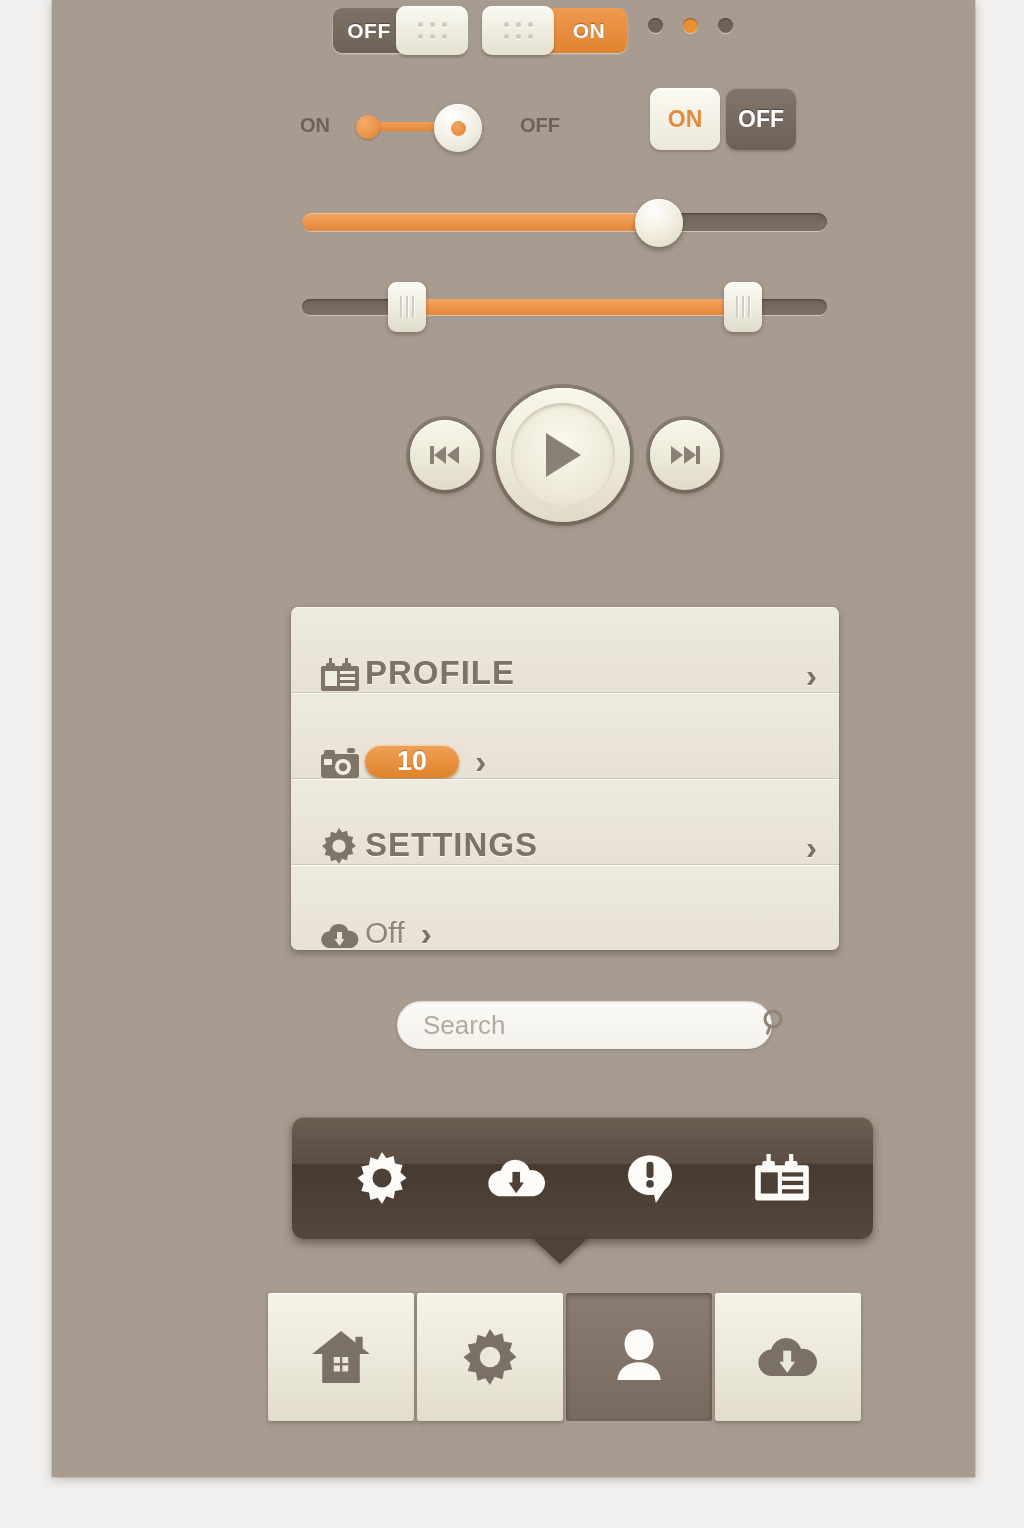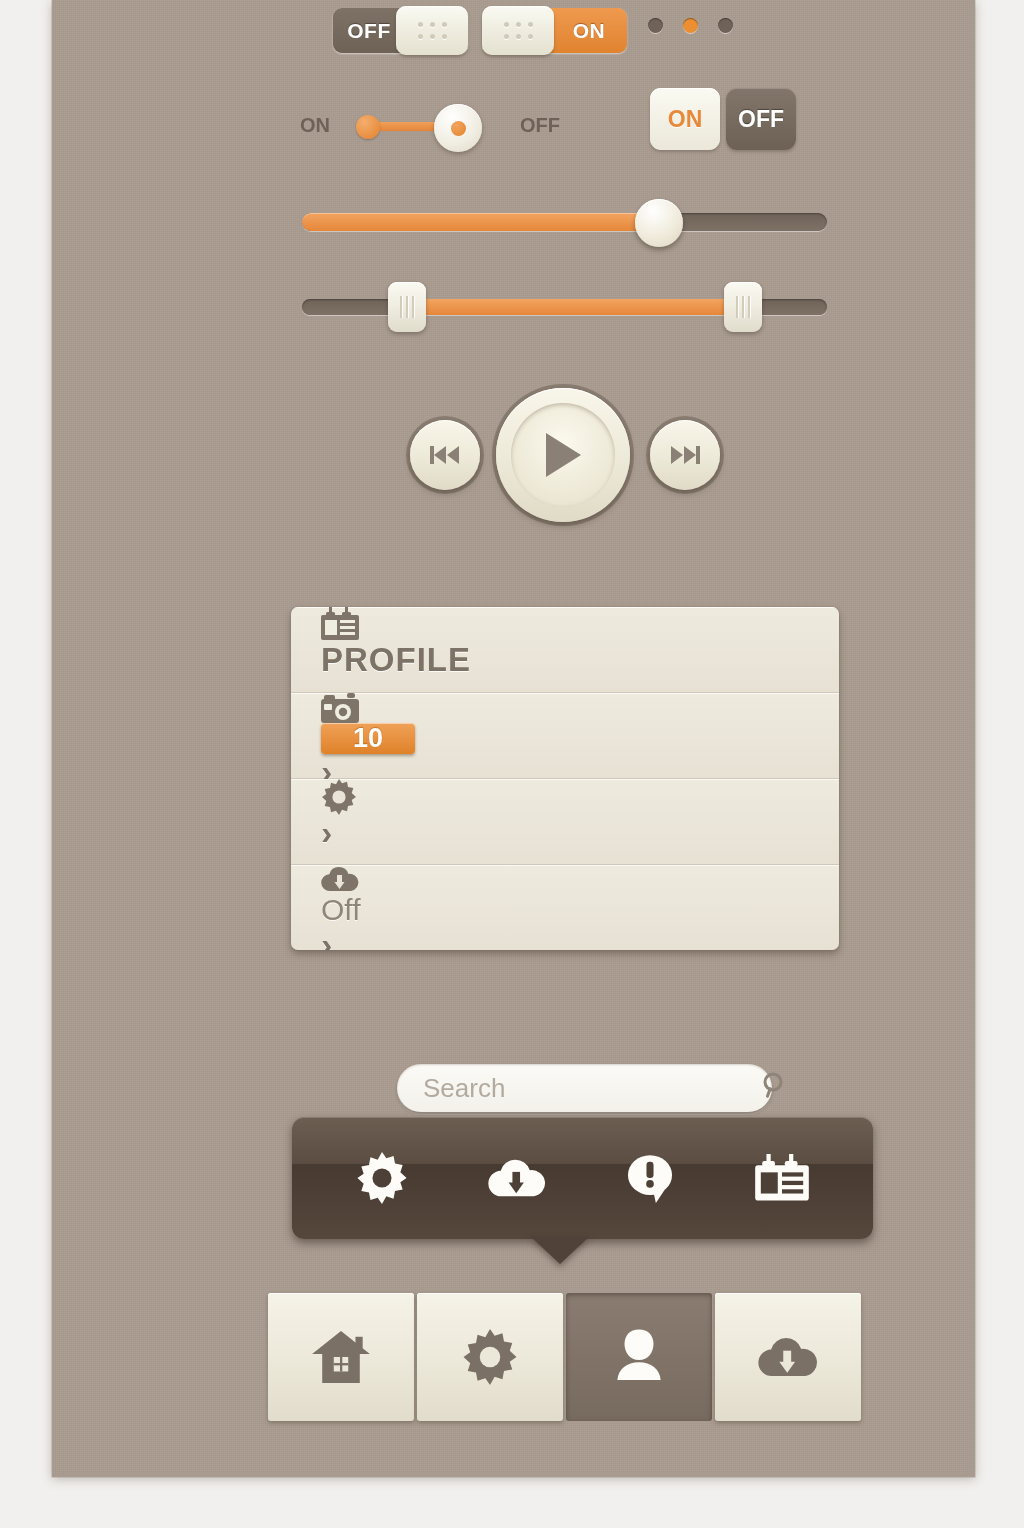"PROFILE" .mrow { align-items: flex-start -> flex-end; flex-direction: column -> none }
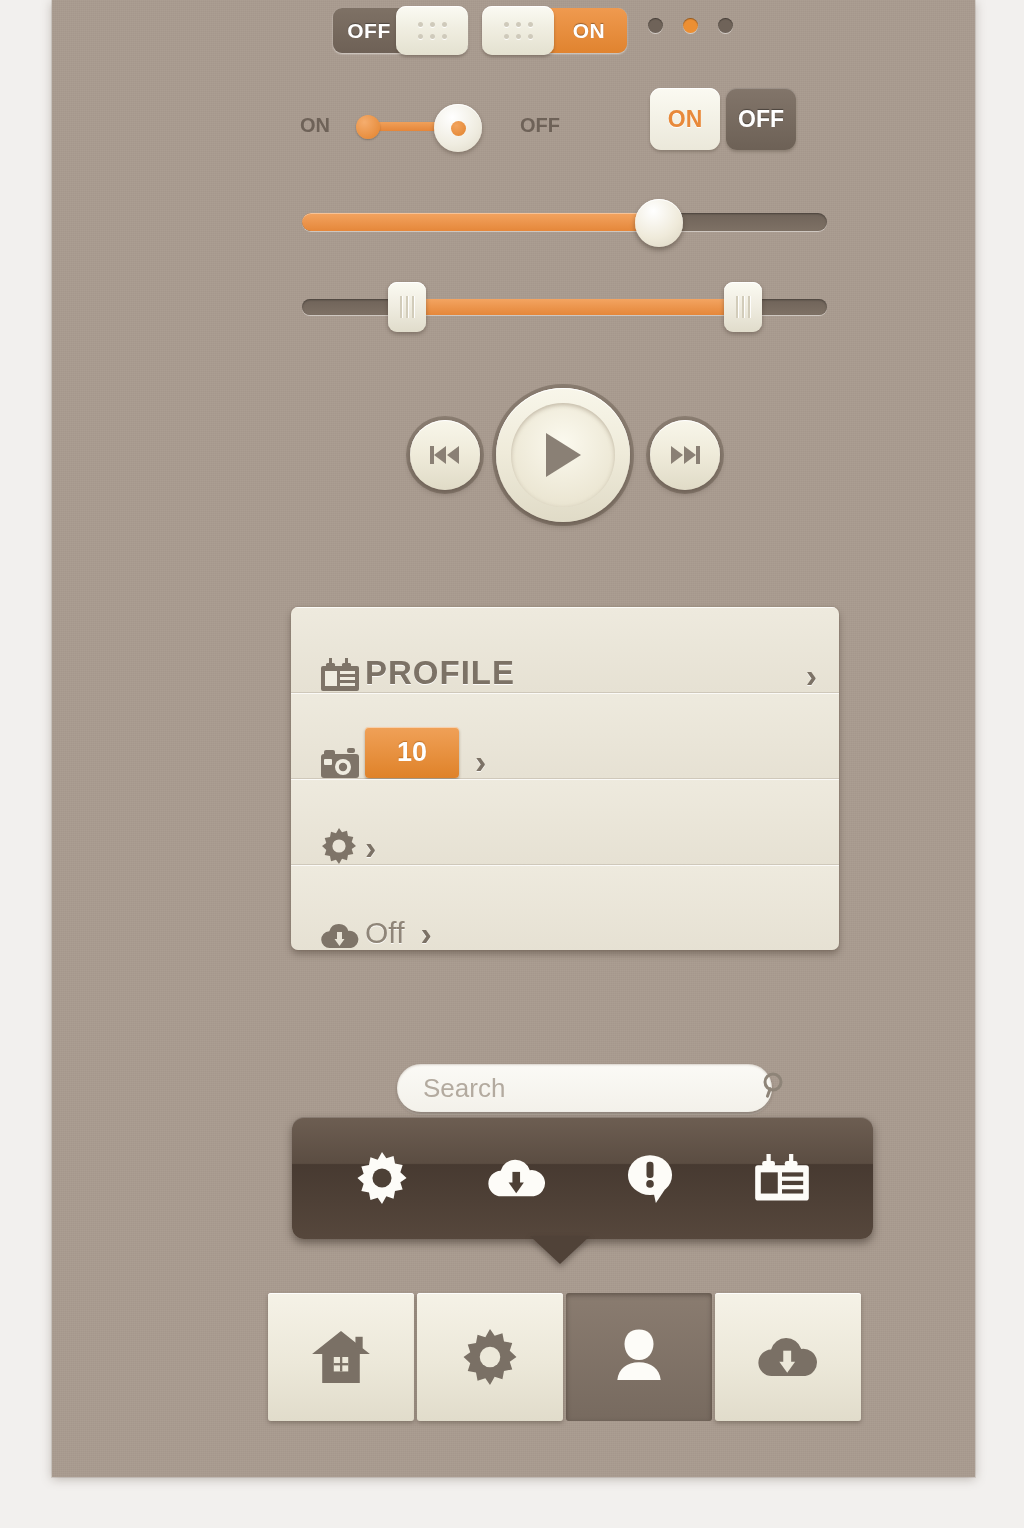"10" .badge { border-radius: 4px -> 16px; height: 51px -> 33px }
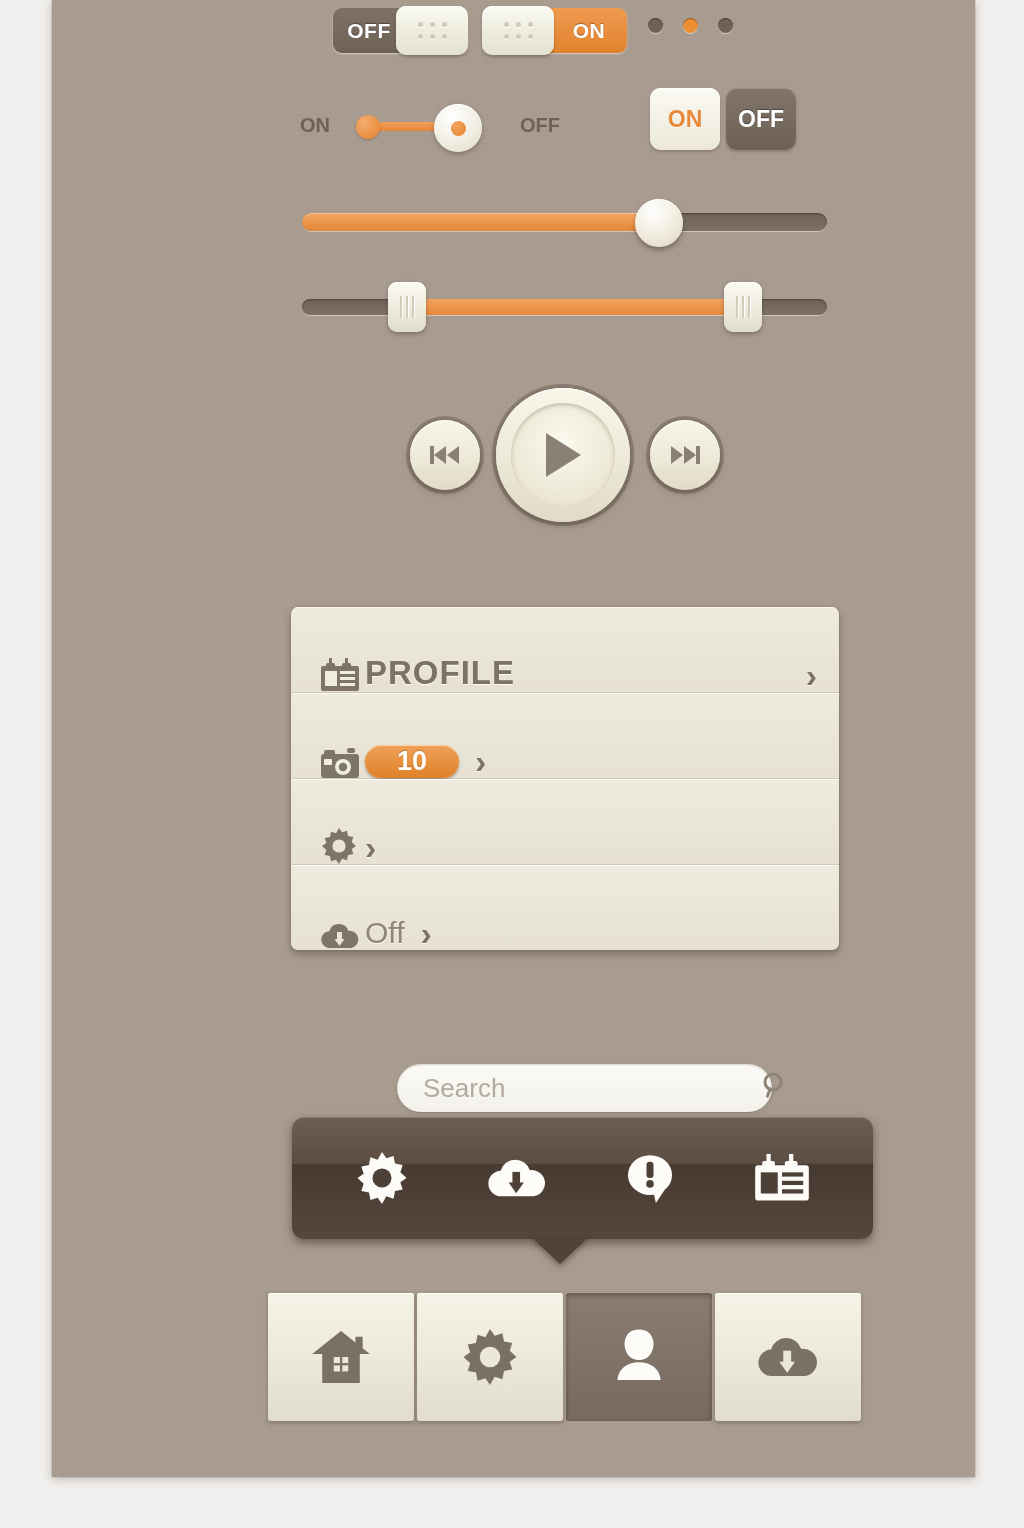"SETTINGS" span.mlabel { html: none -> <span>SETTINGS</span> }
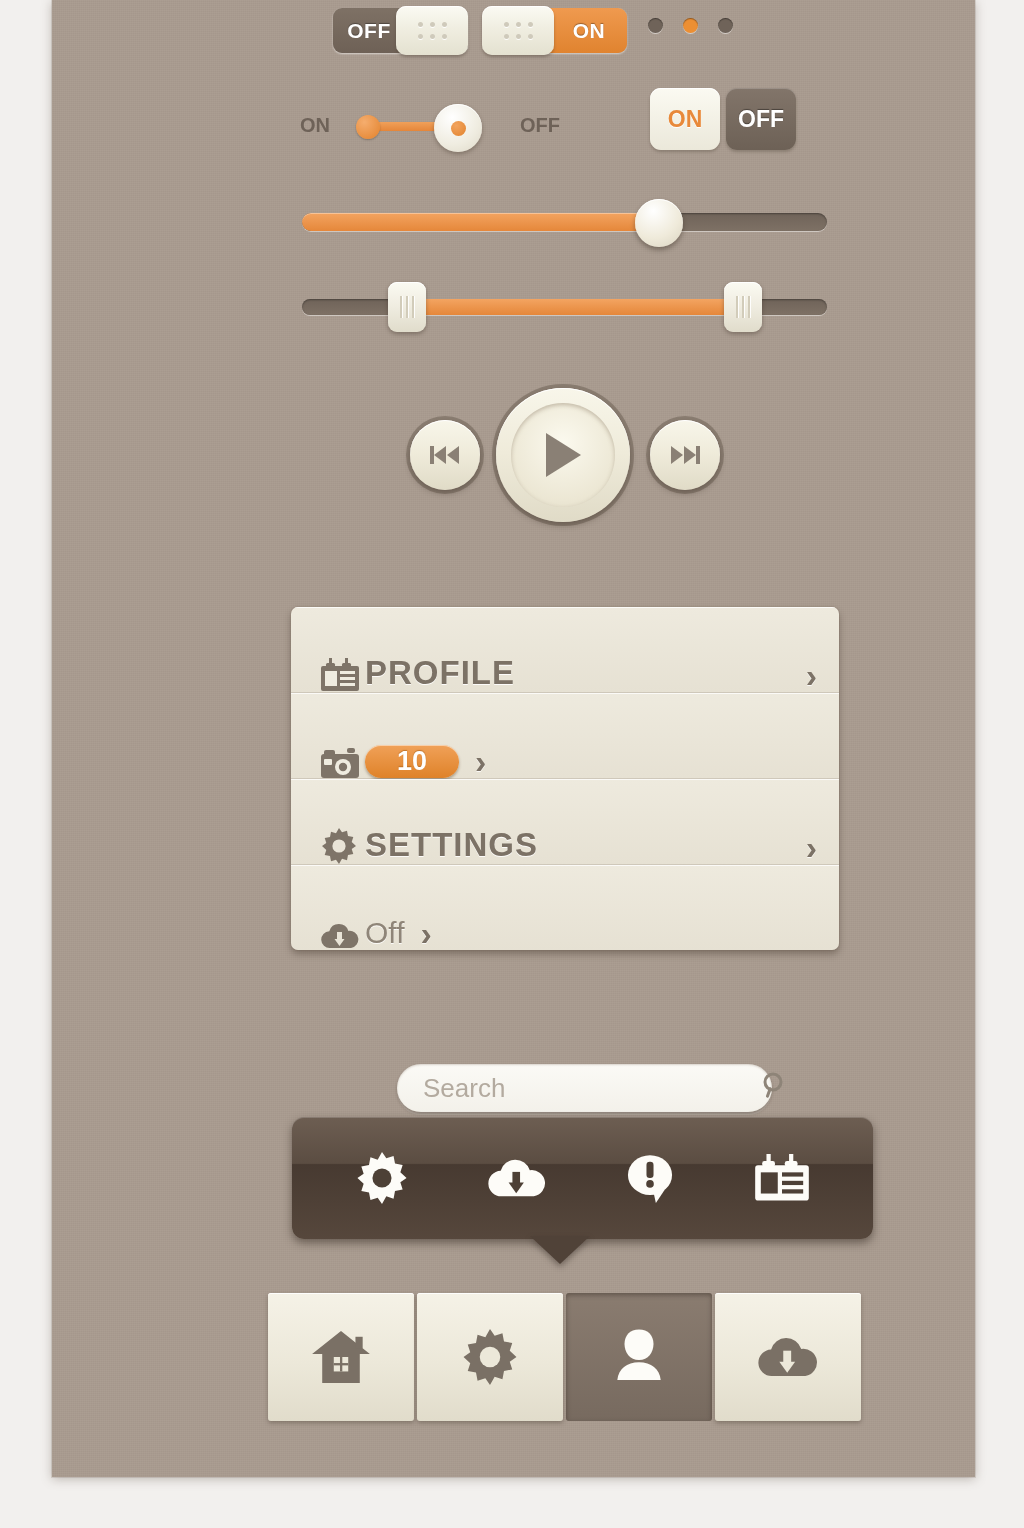"Search" #search { top: 1064px -> 1001px }
